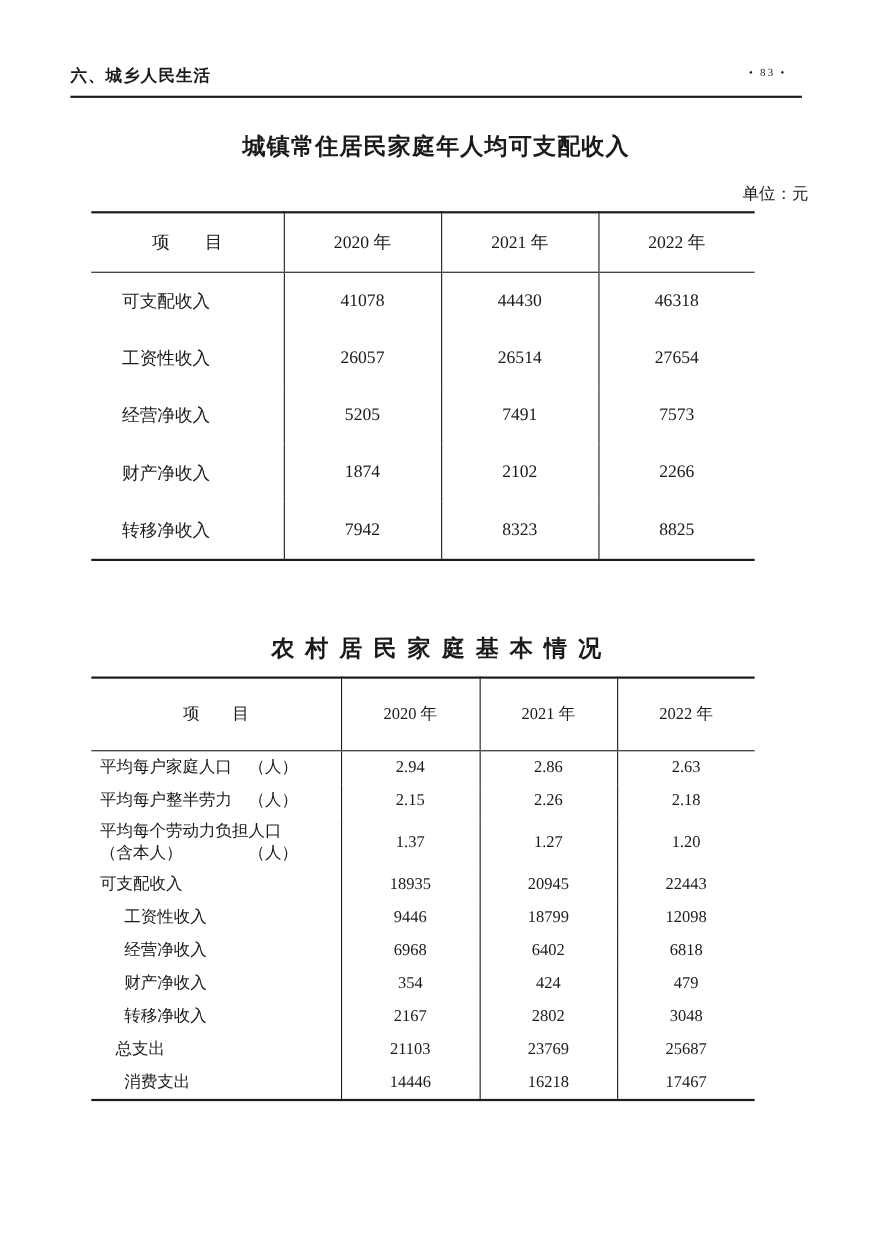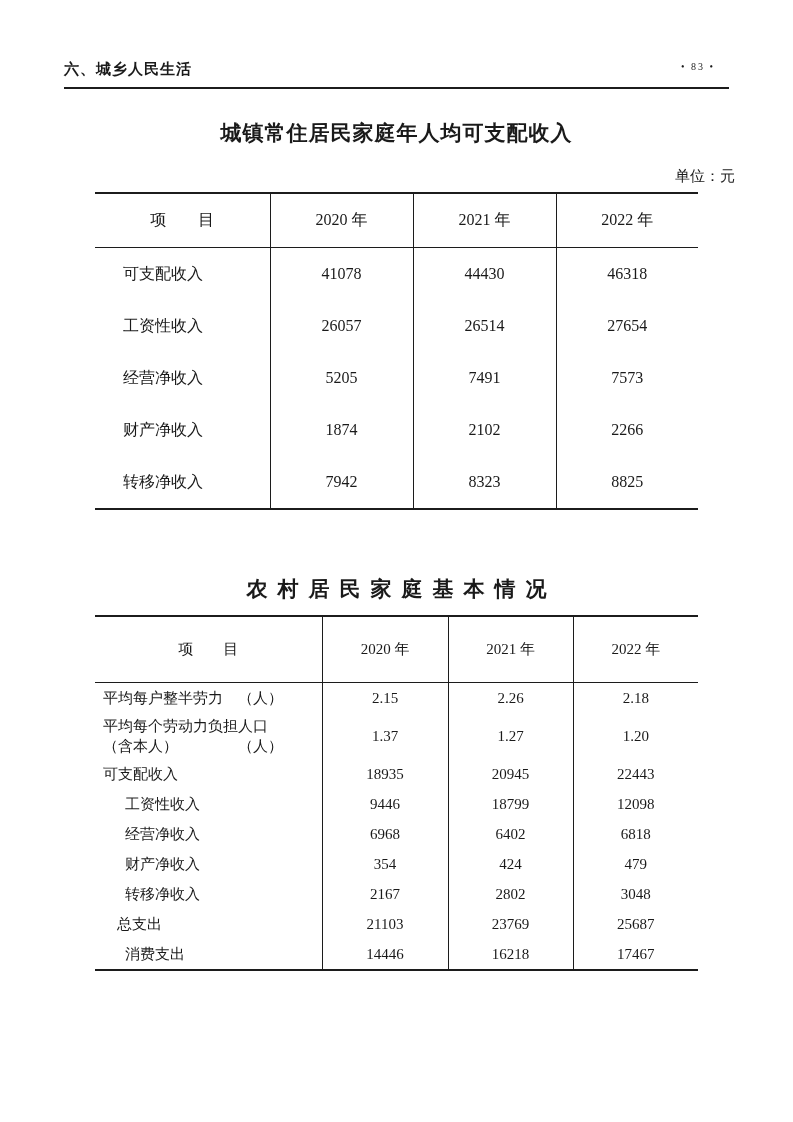"项 目" table.tbl { left: 95px -> 83px }
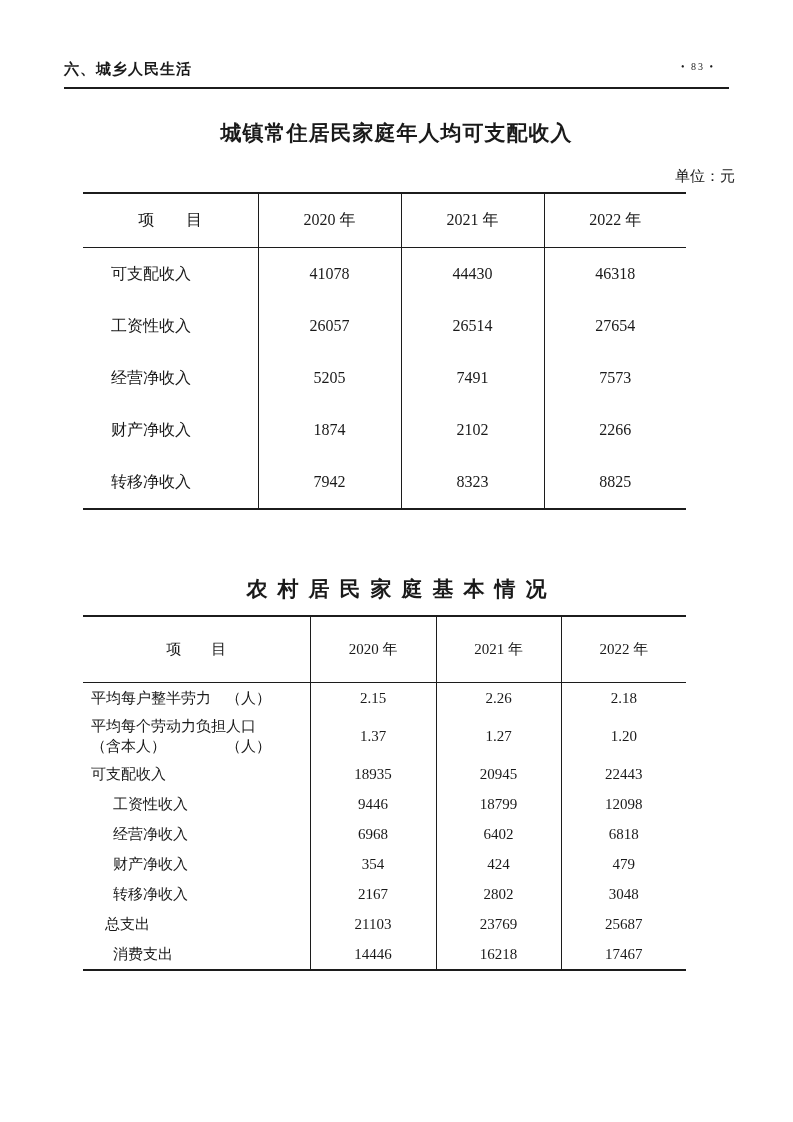"平均每户家庭人口 （人）" tr { html: none -> <tr> <td>平均每户家庭人口 （人）</td> <td>2.94</td> <td>2.86</td> <td>2.63</td> </tr> }
